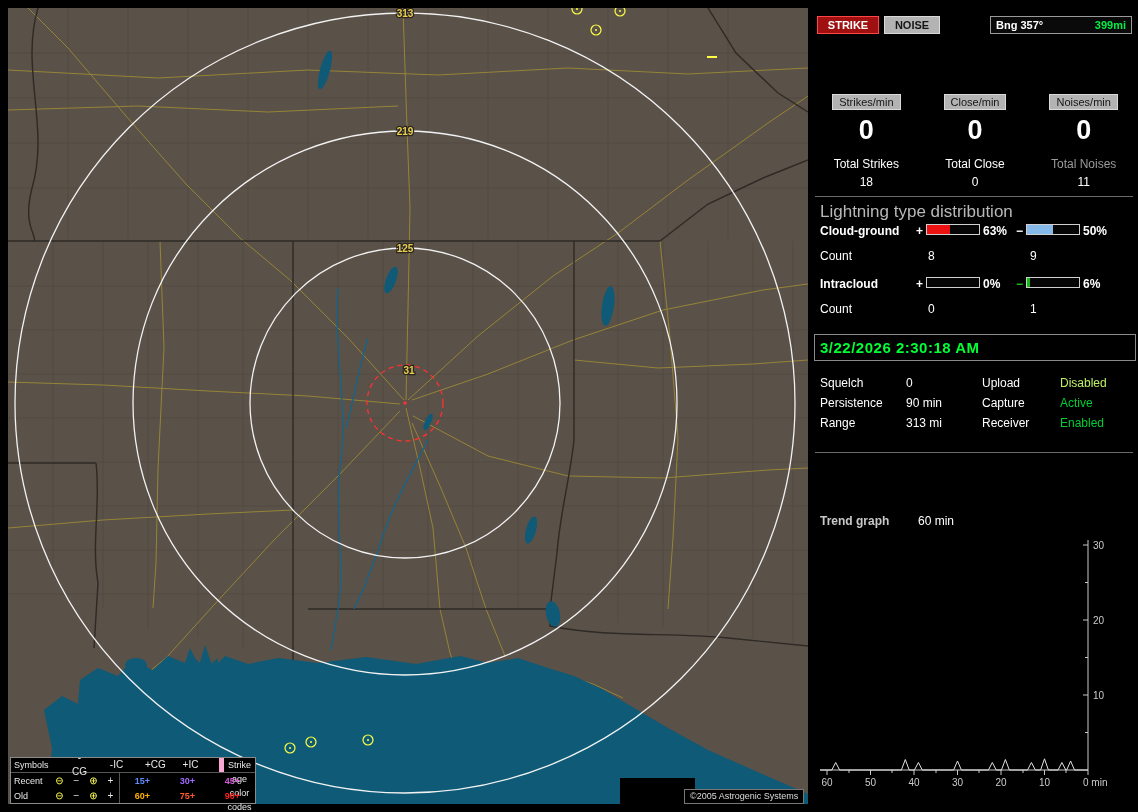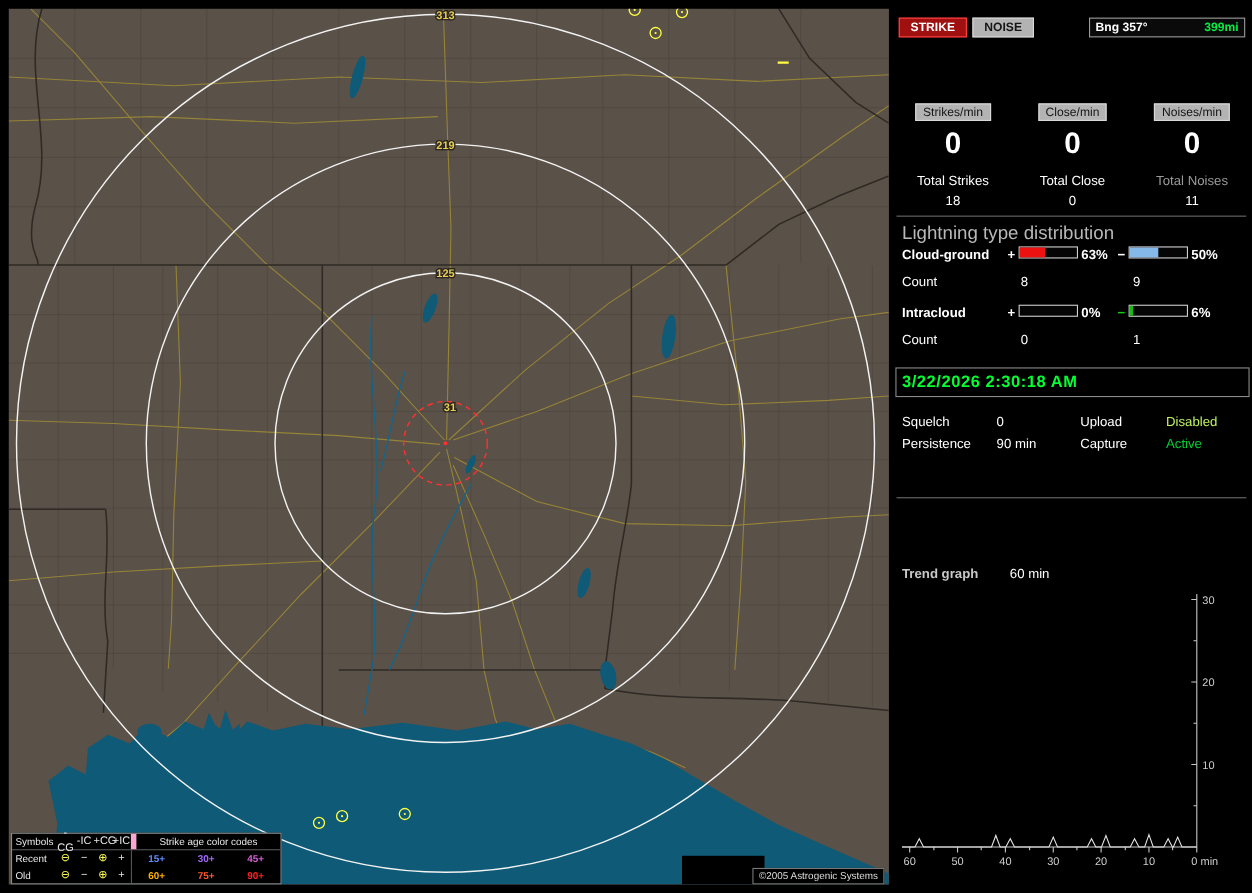"Range" div.set-row { html: none -> <div> <span>Range</span> <span>313 mi</span> <span>Receiver</span> <span>Enabled</span> </div> }
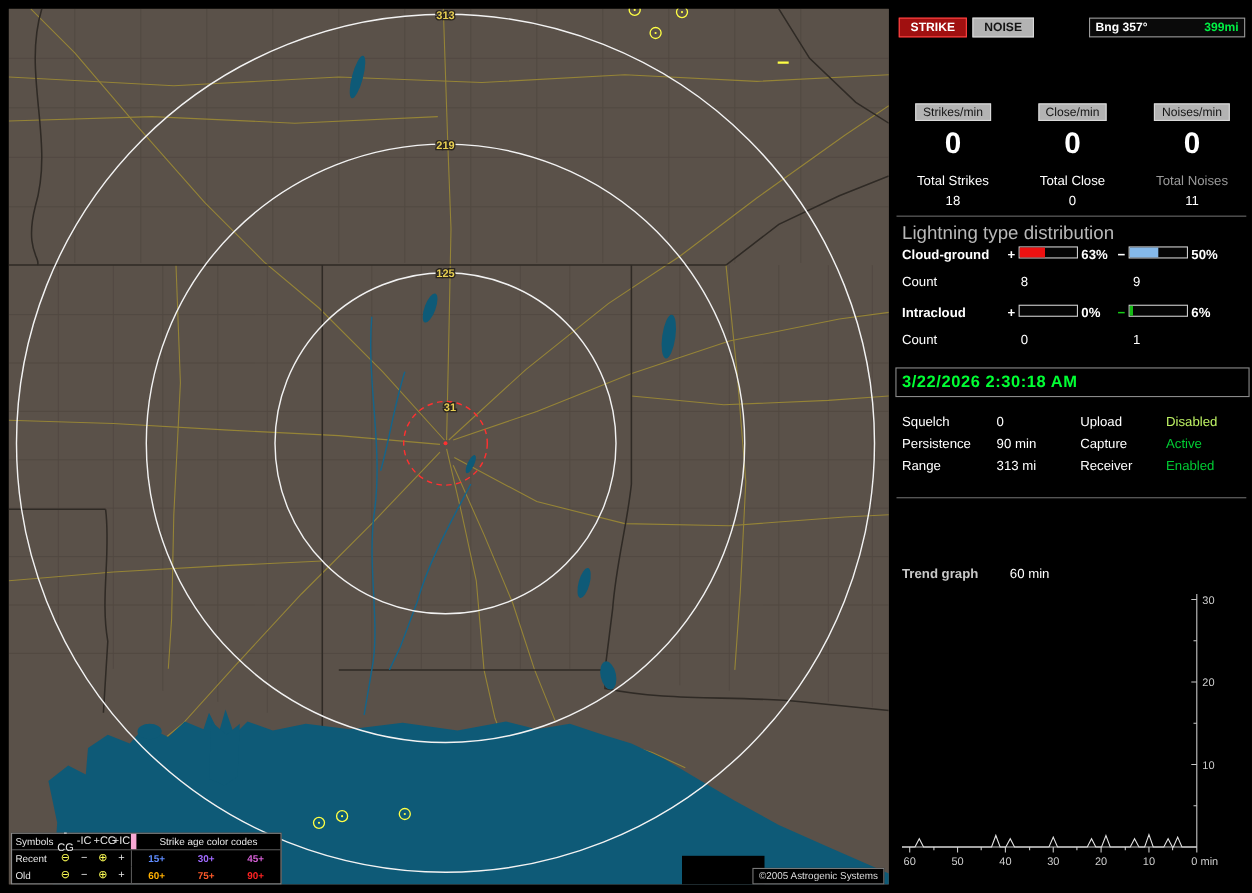"Symbols" .lg-head { gap: none -> 20px }
